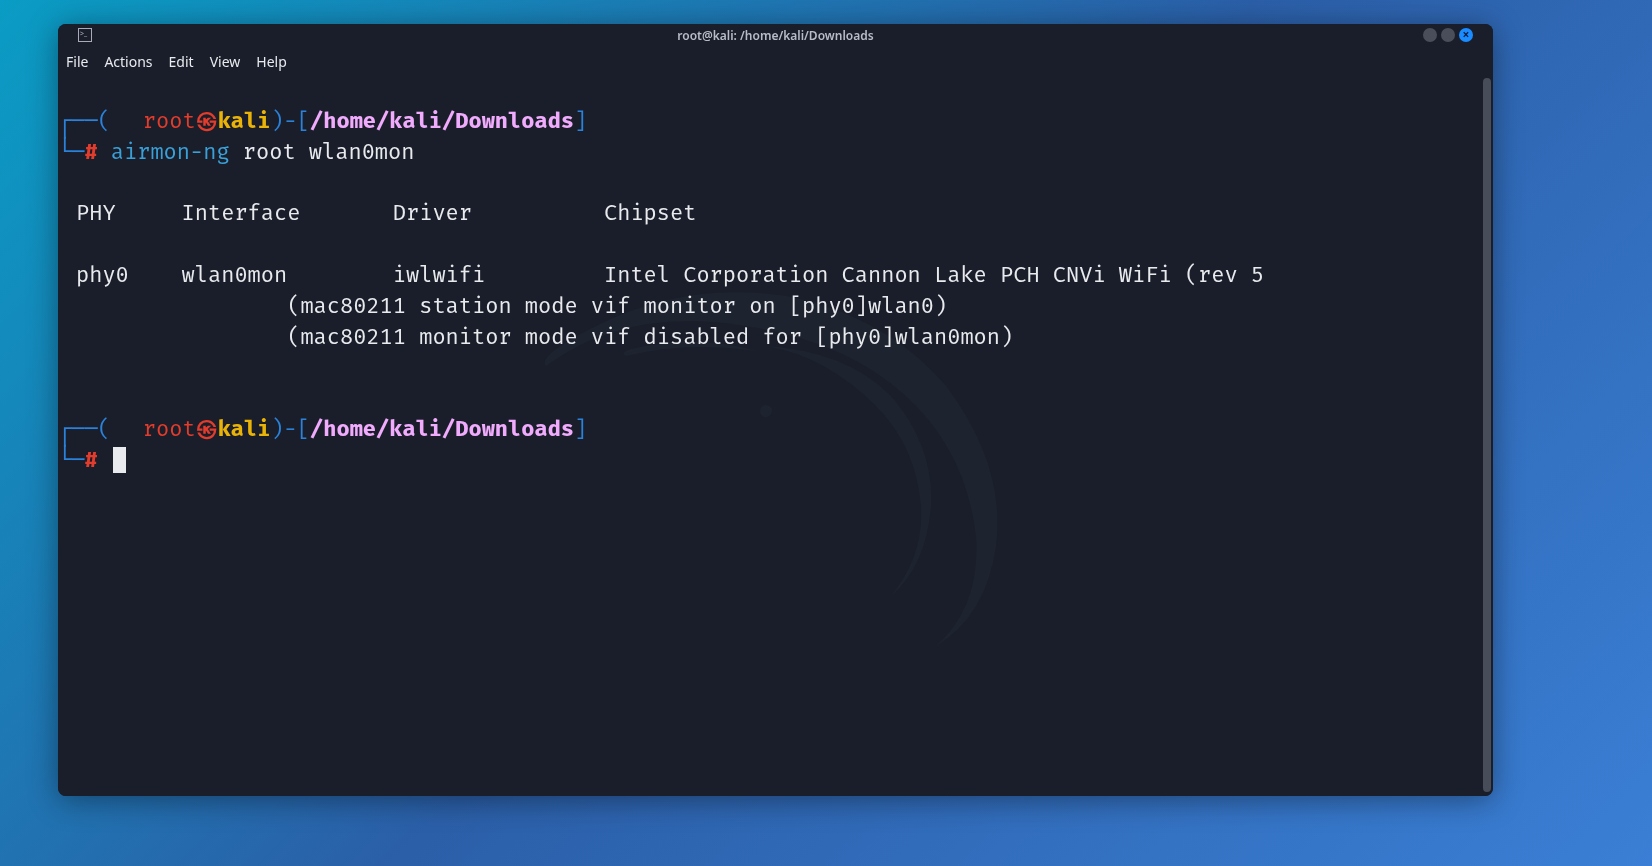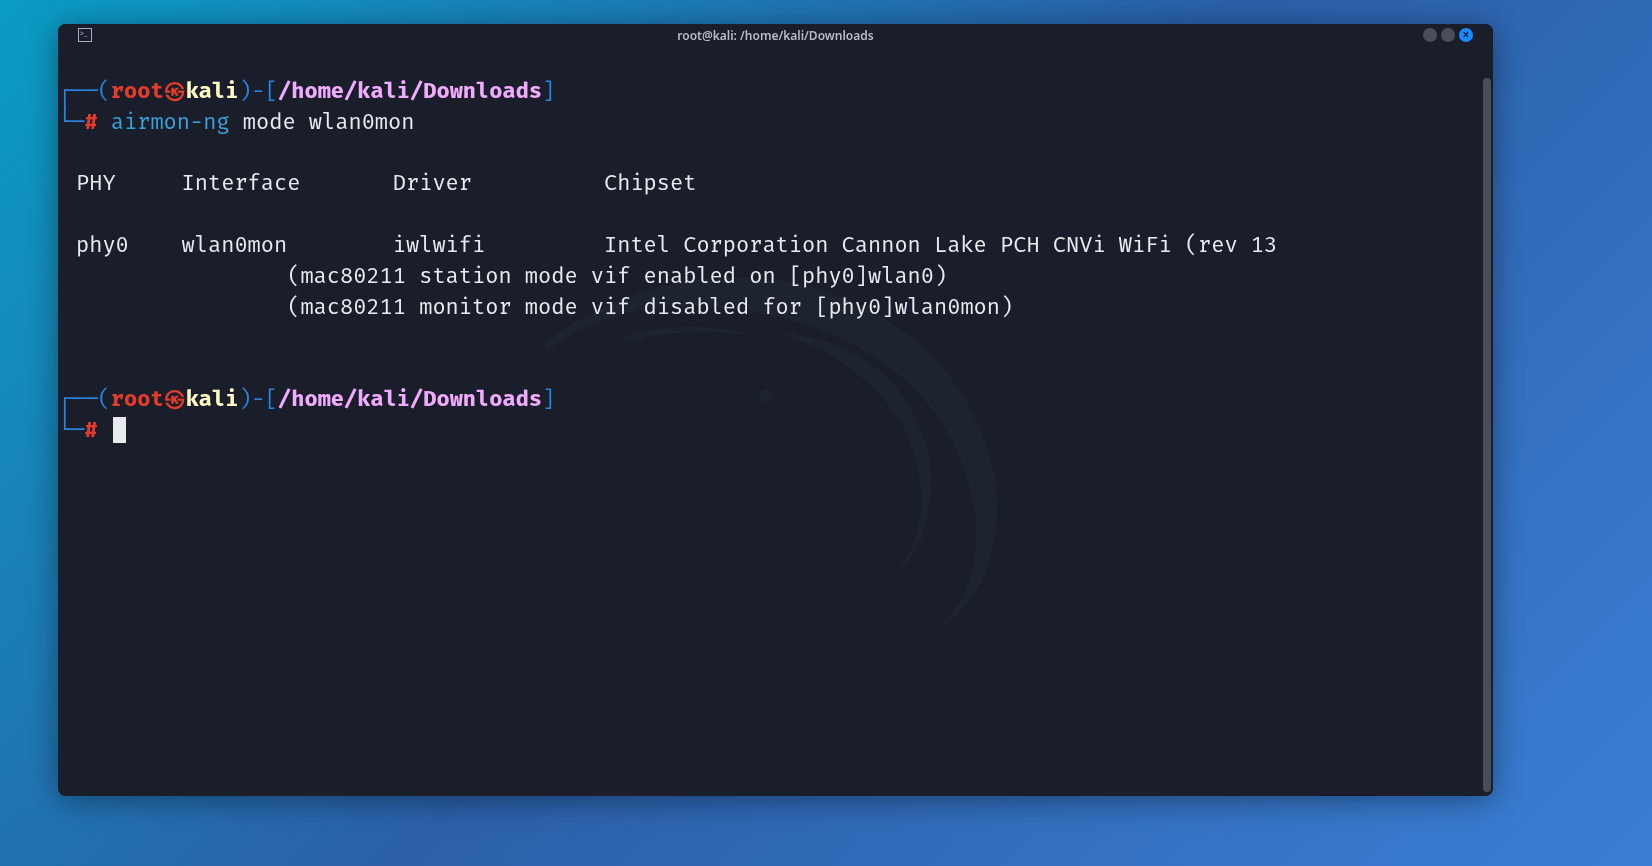"File" div.menubar { html: none -> <div> <span>File</span> <span>Actions</span> <span>Edit</span> <span>View</span> <span>Help</span> </div> }
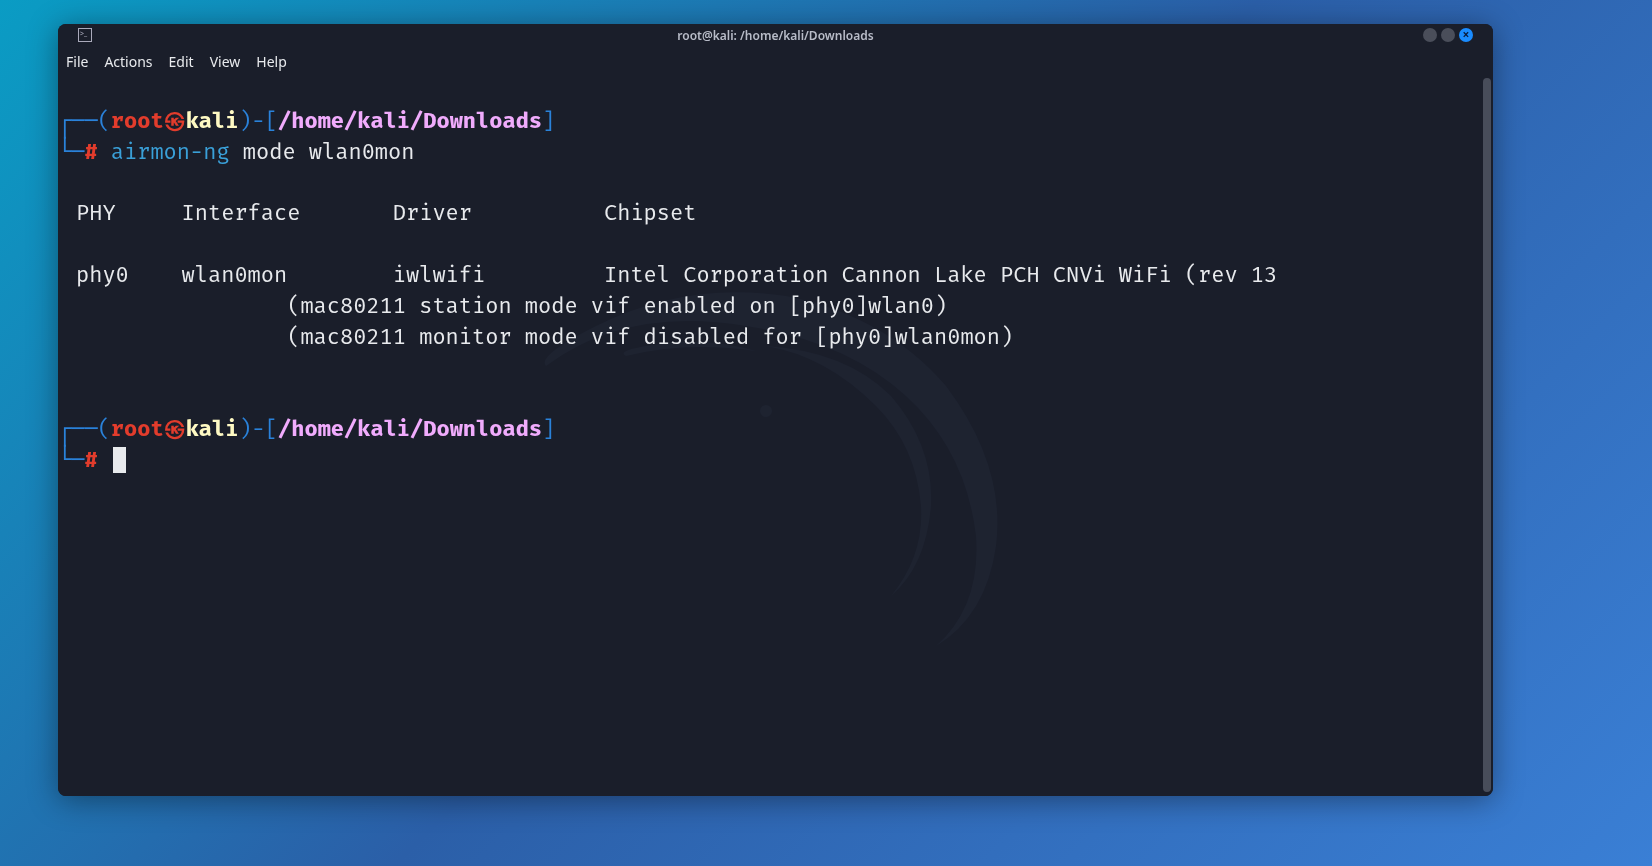"root" .prompt-user { font-weight: bold -> normal; margin-left: none -> 32px }
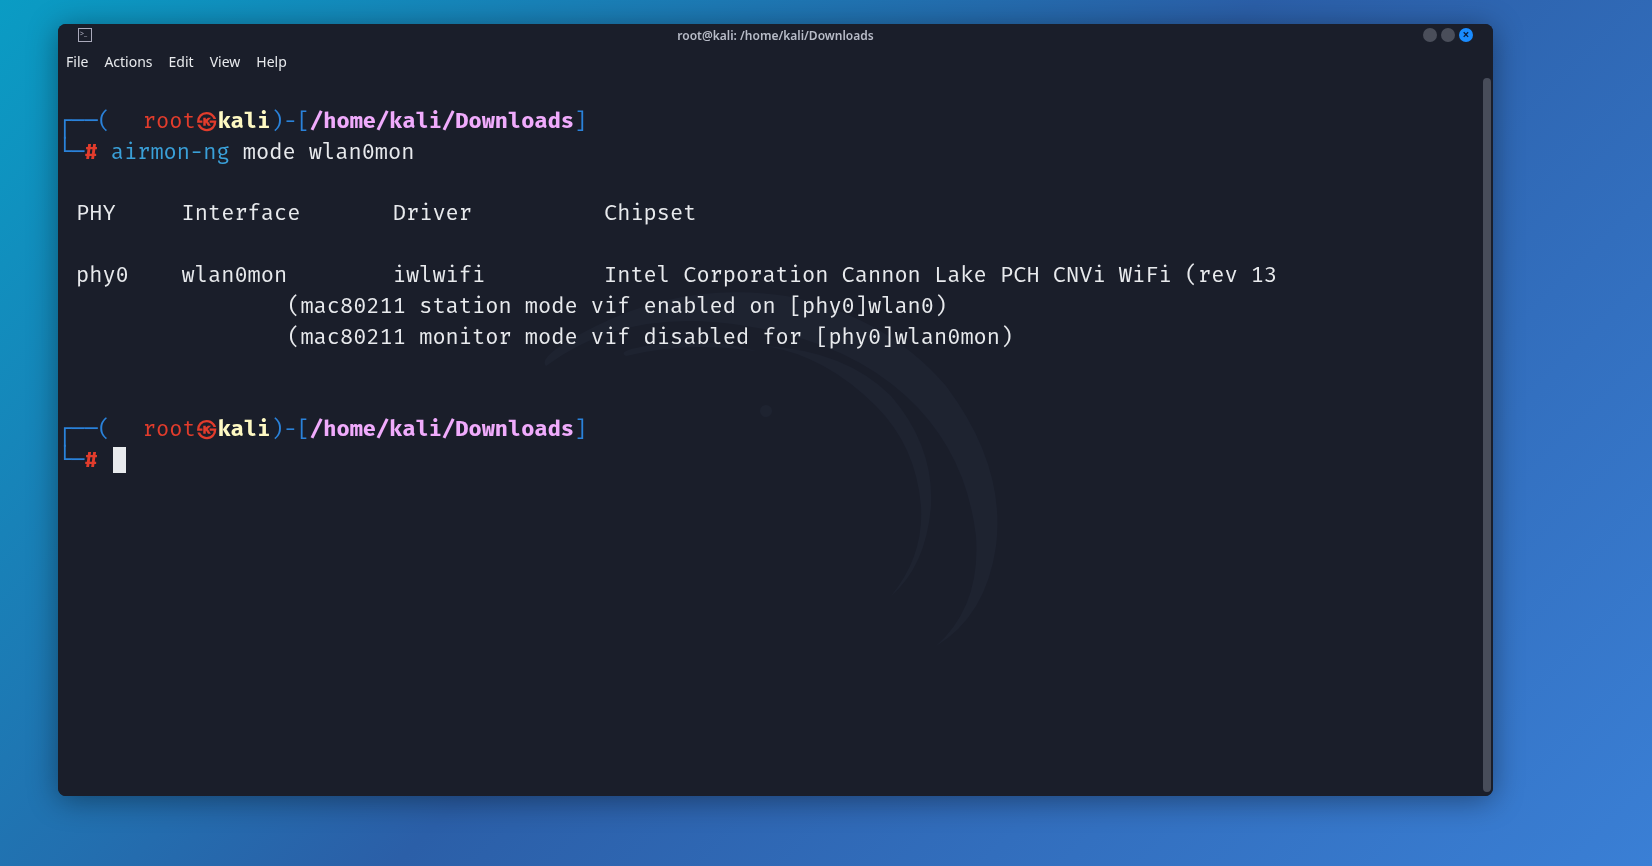"kali" .prompt-host { color: #fef9c3 -> #eab308 }
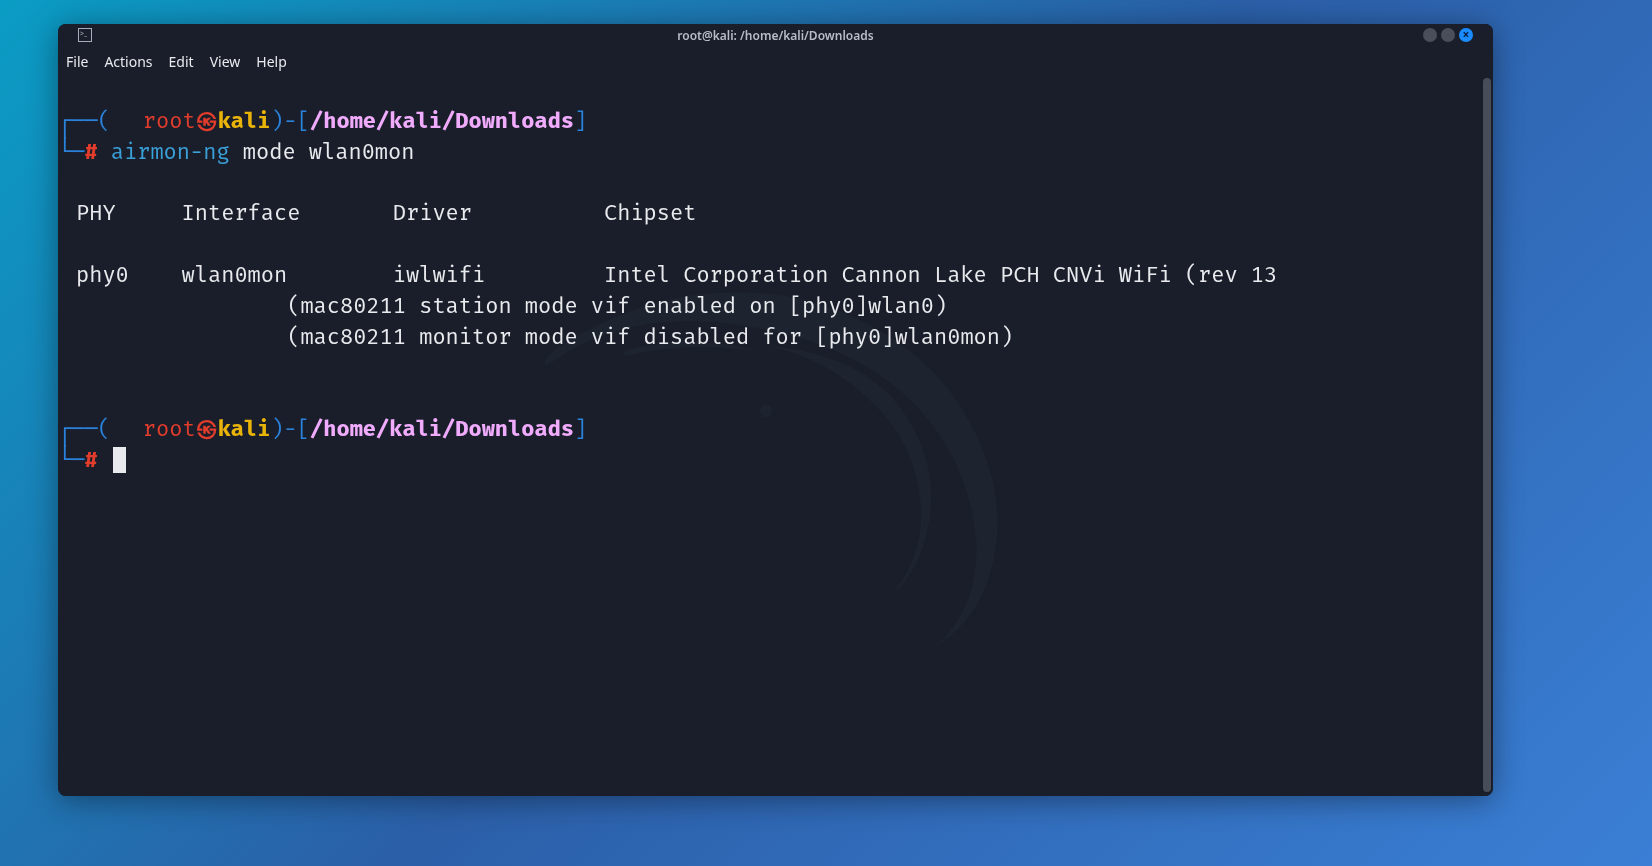"mode wlan0mon" span.args { text: mode -> root }
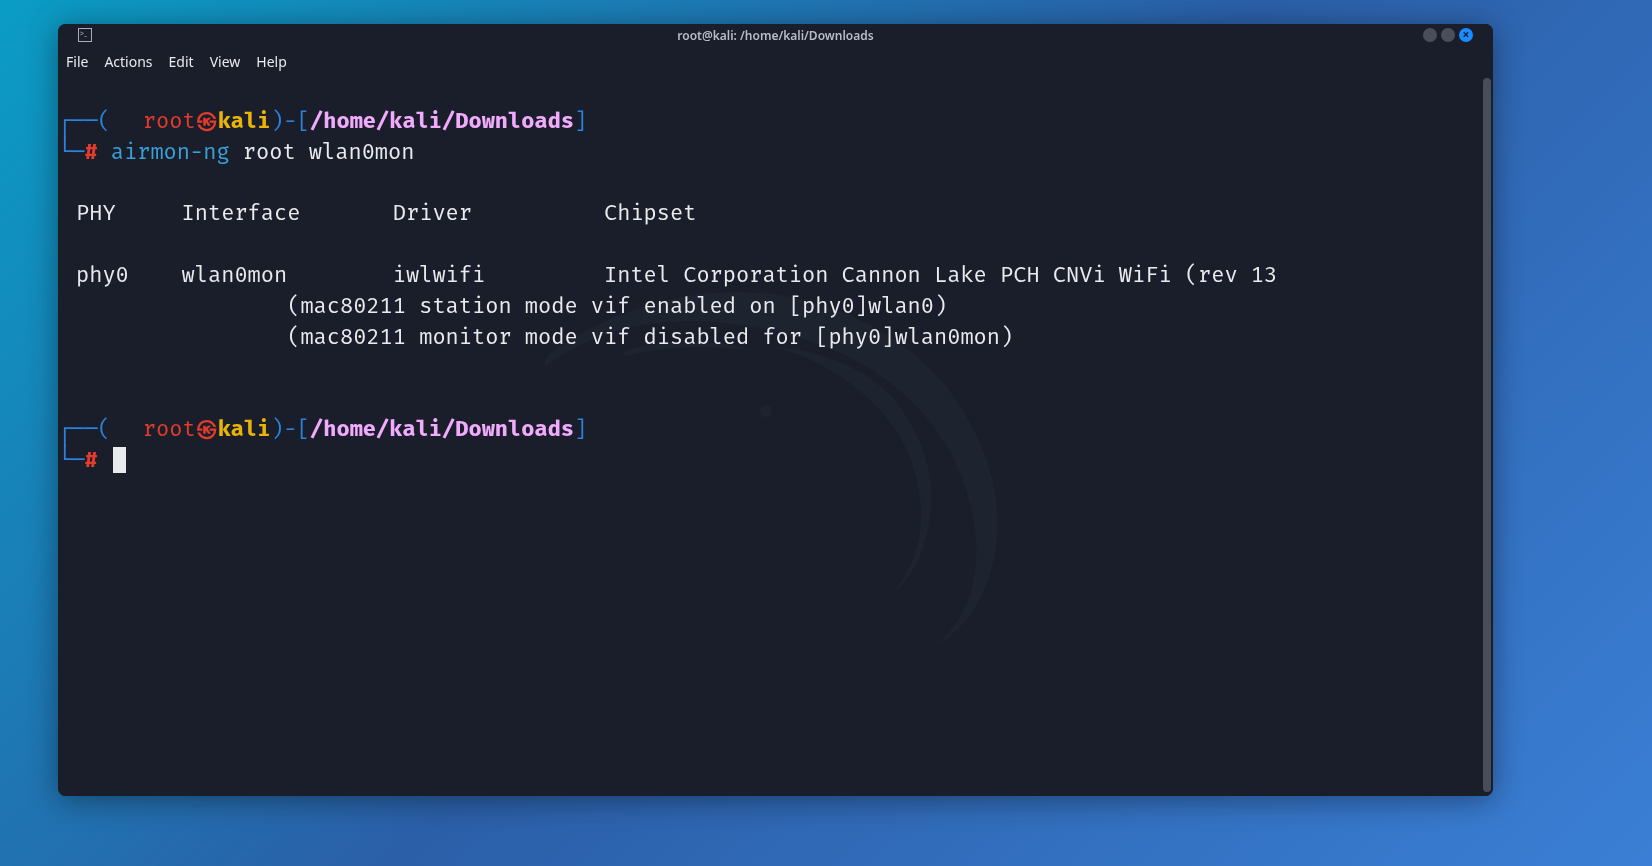"phy0 wlan0mon iwlwifi Intel Corporation" span.output { text: 13 -> 5 }
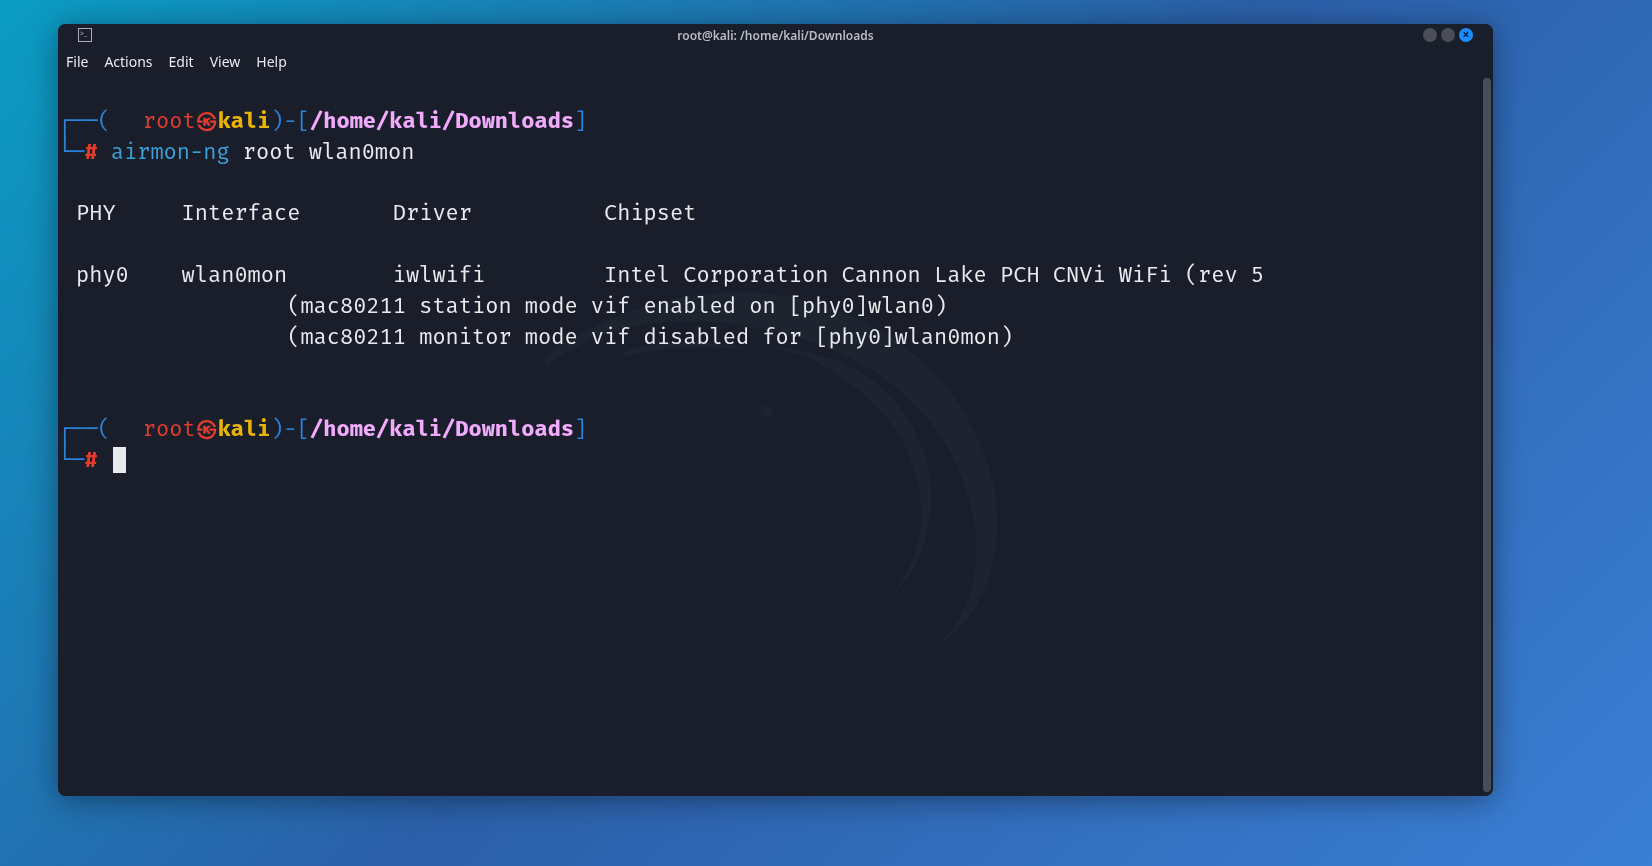"(mac80211 station mode vif enabled" span.output { text: enabled -> monitor }
